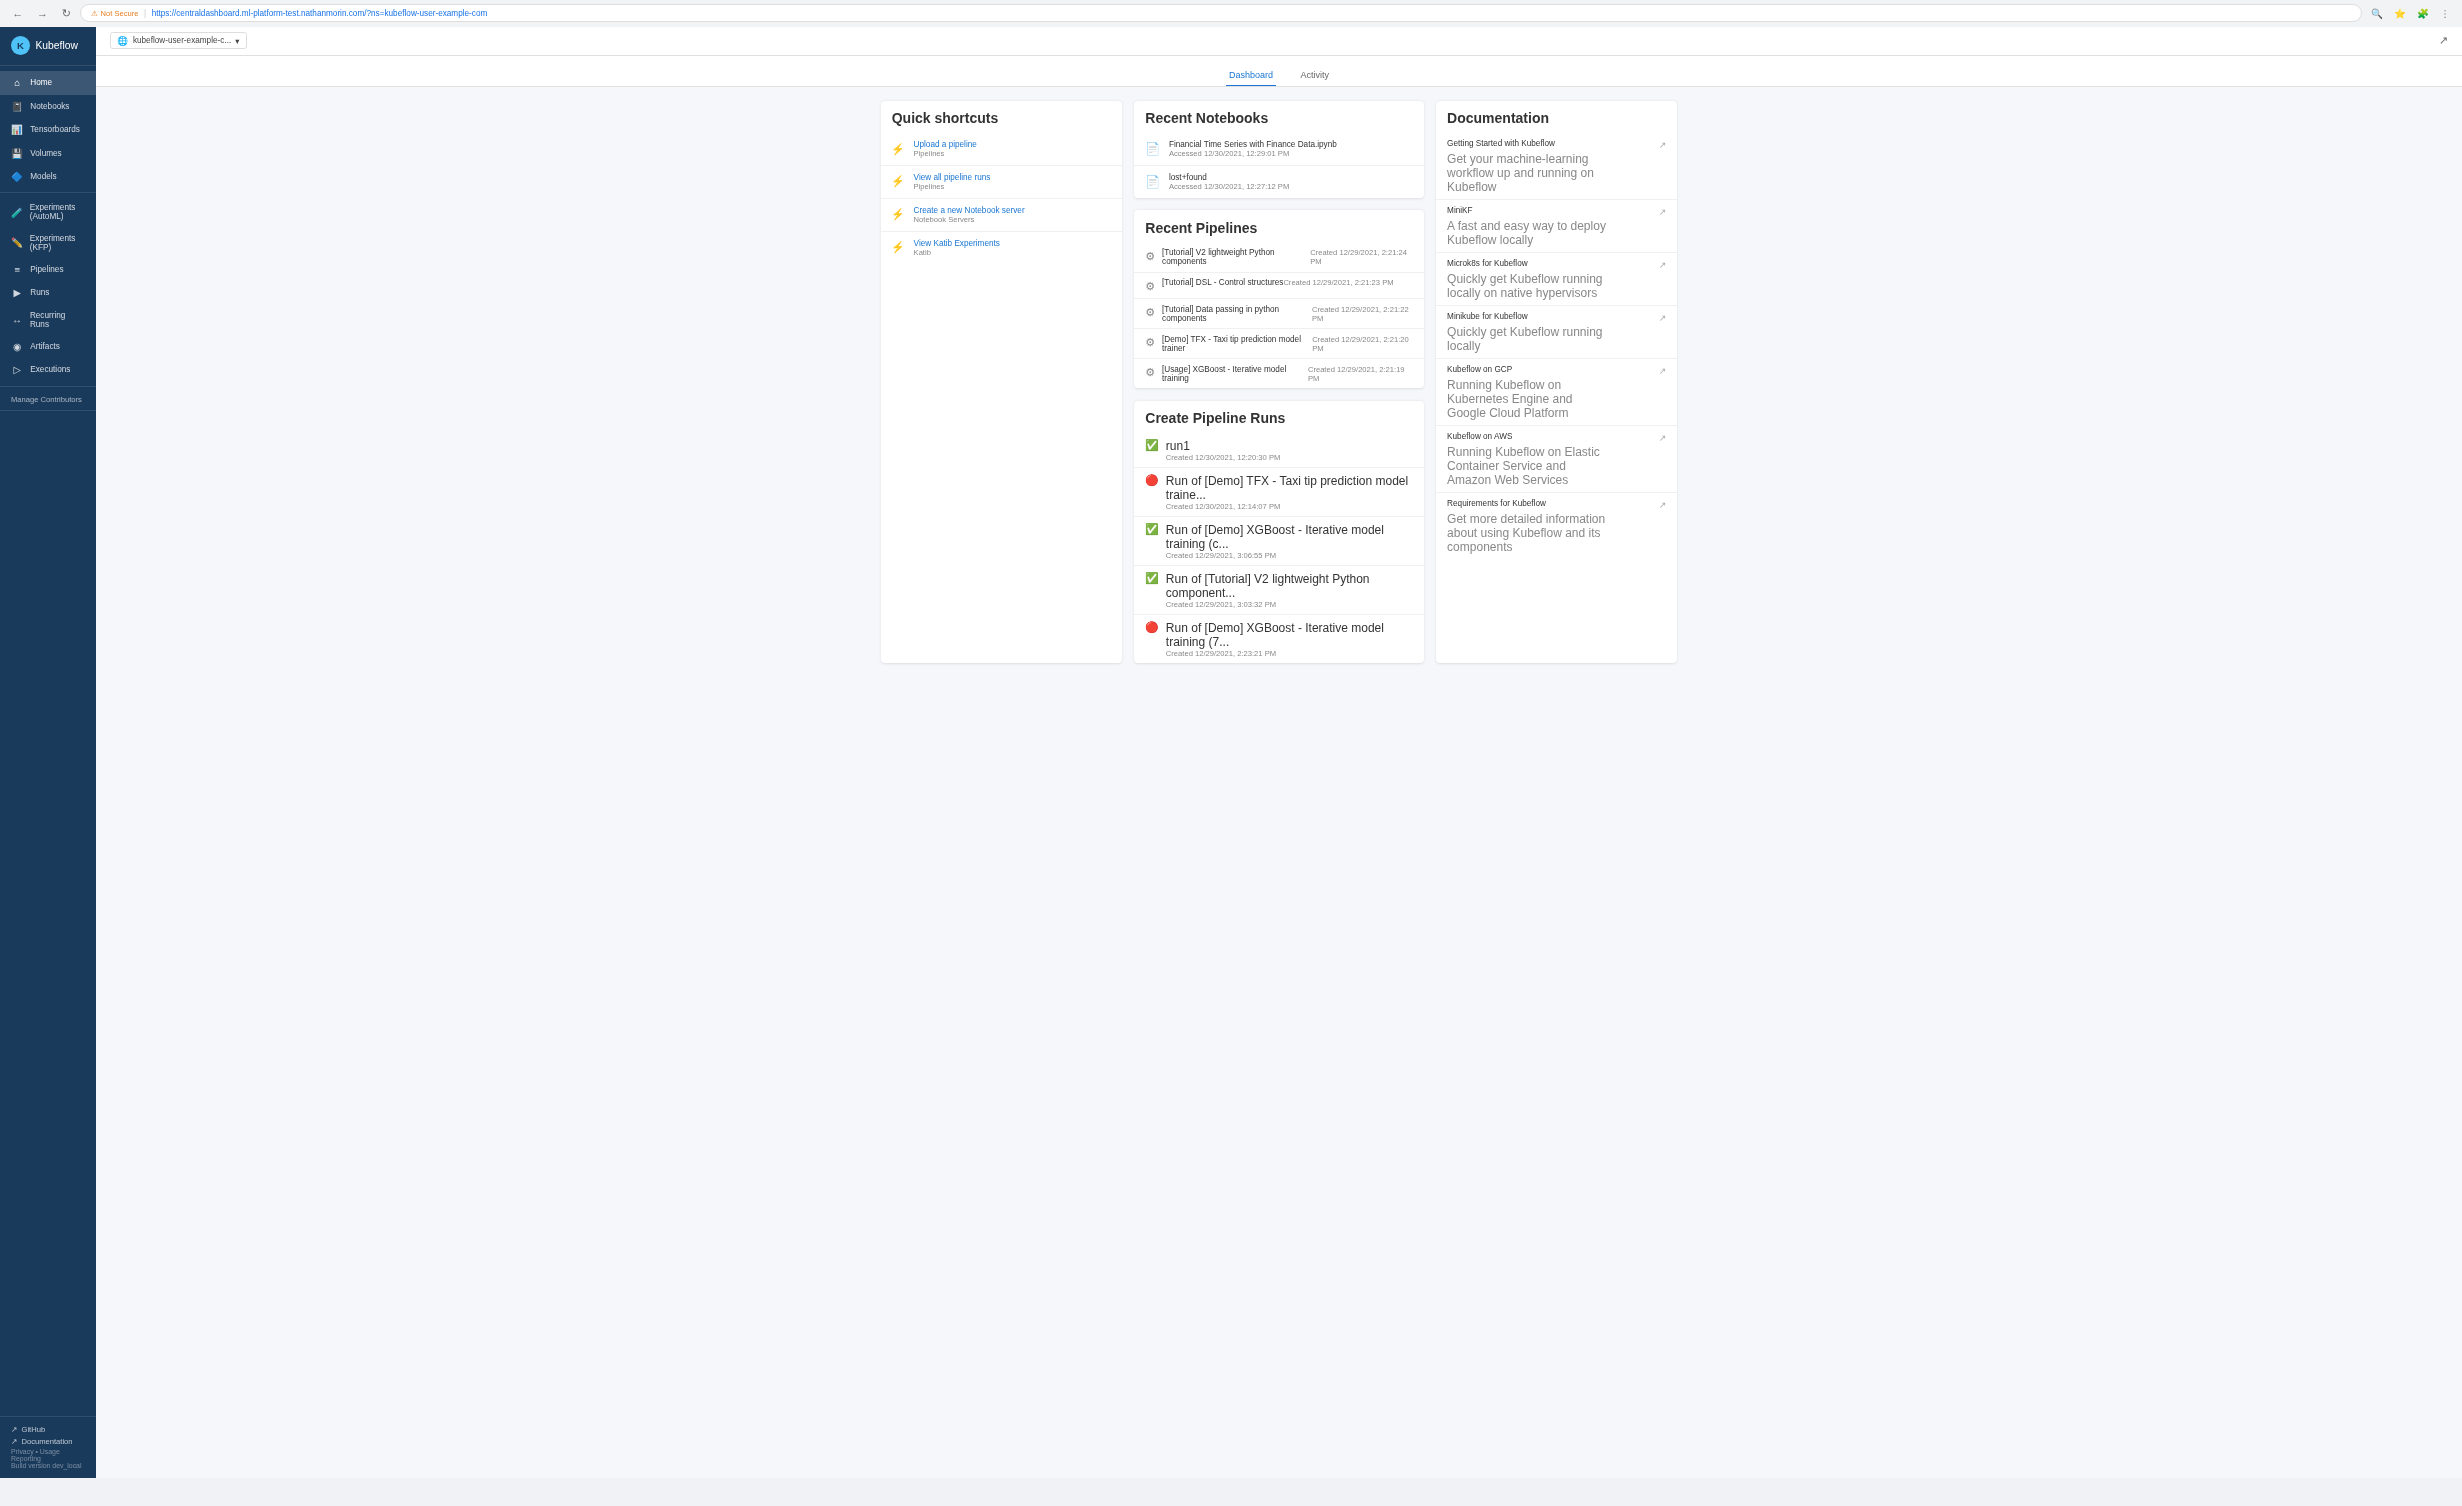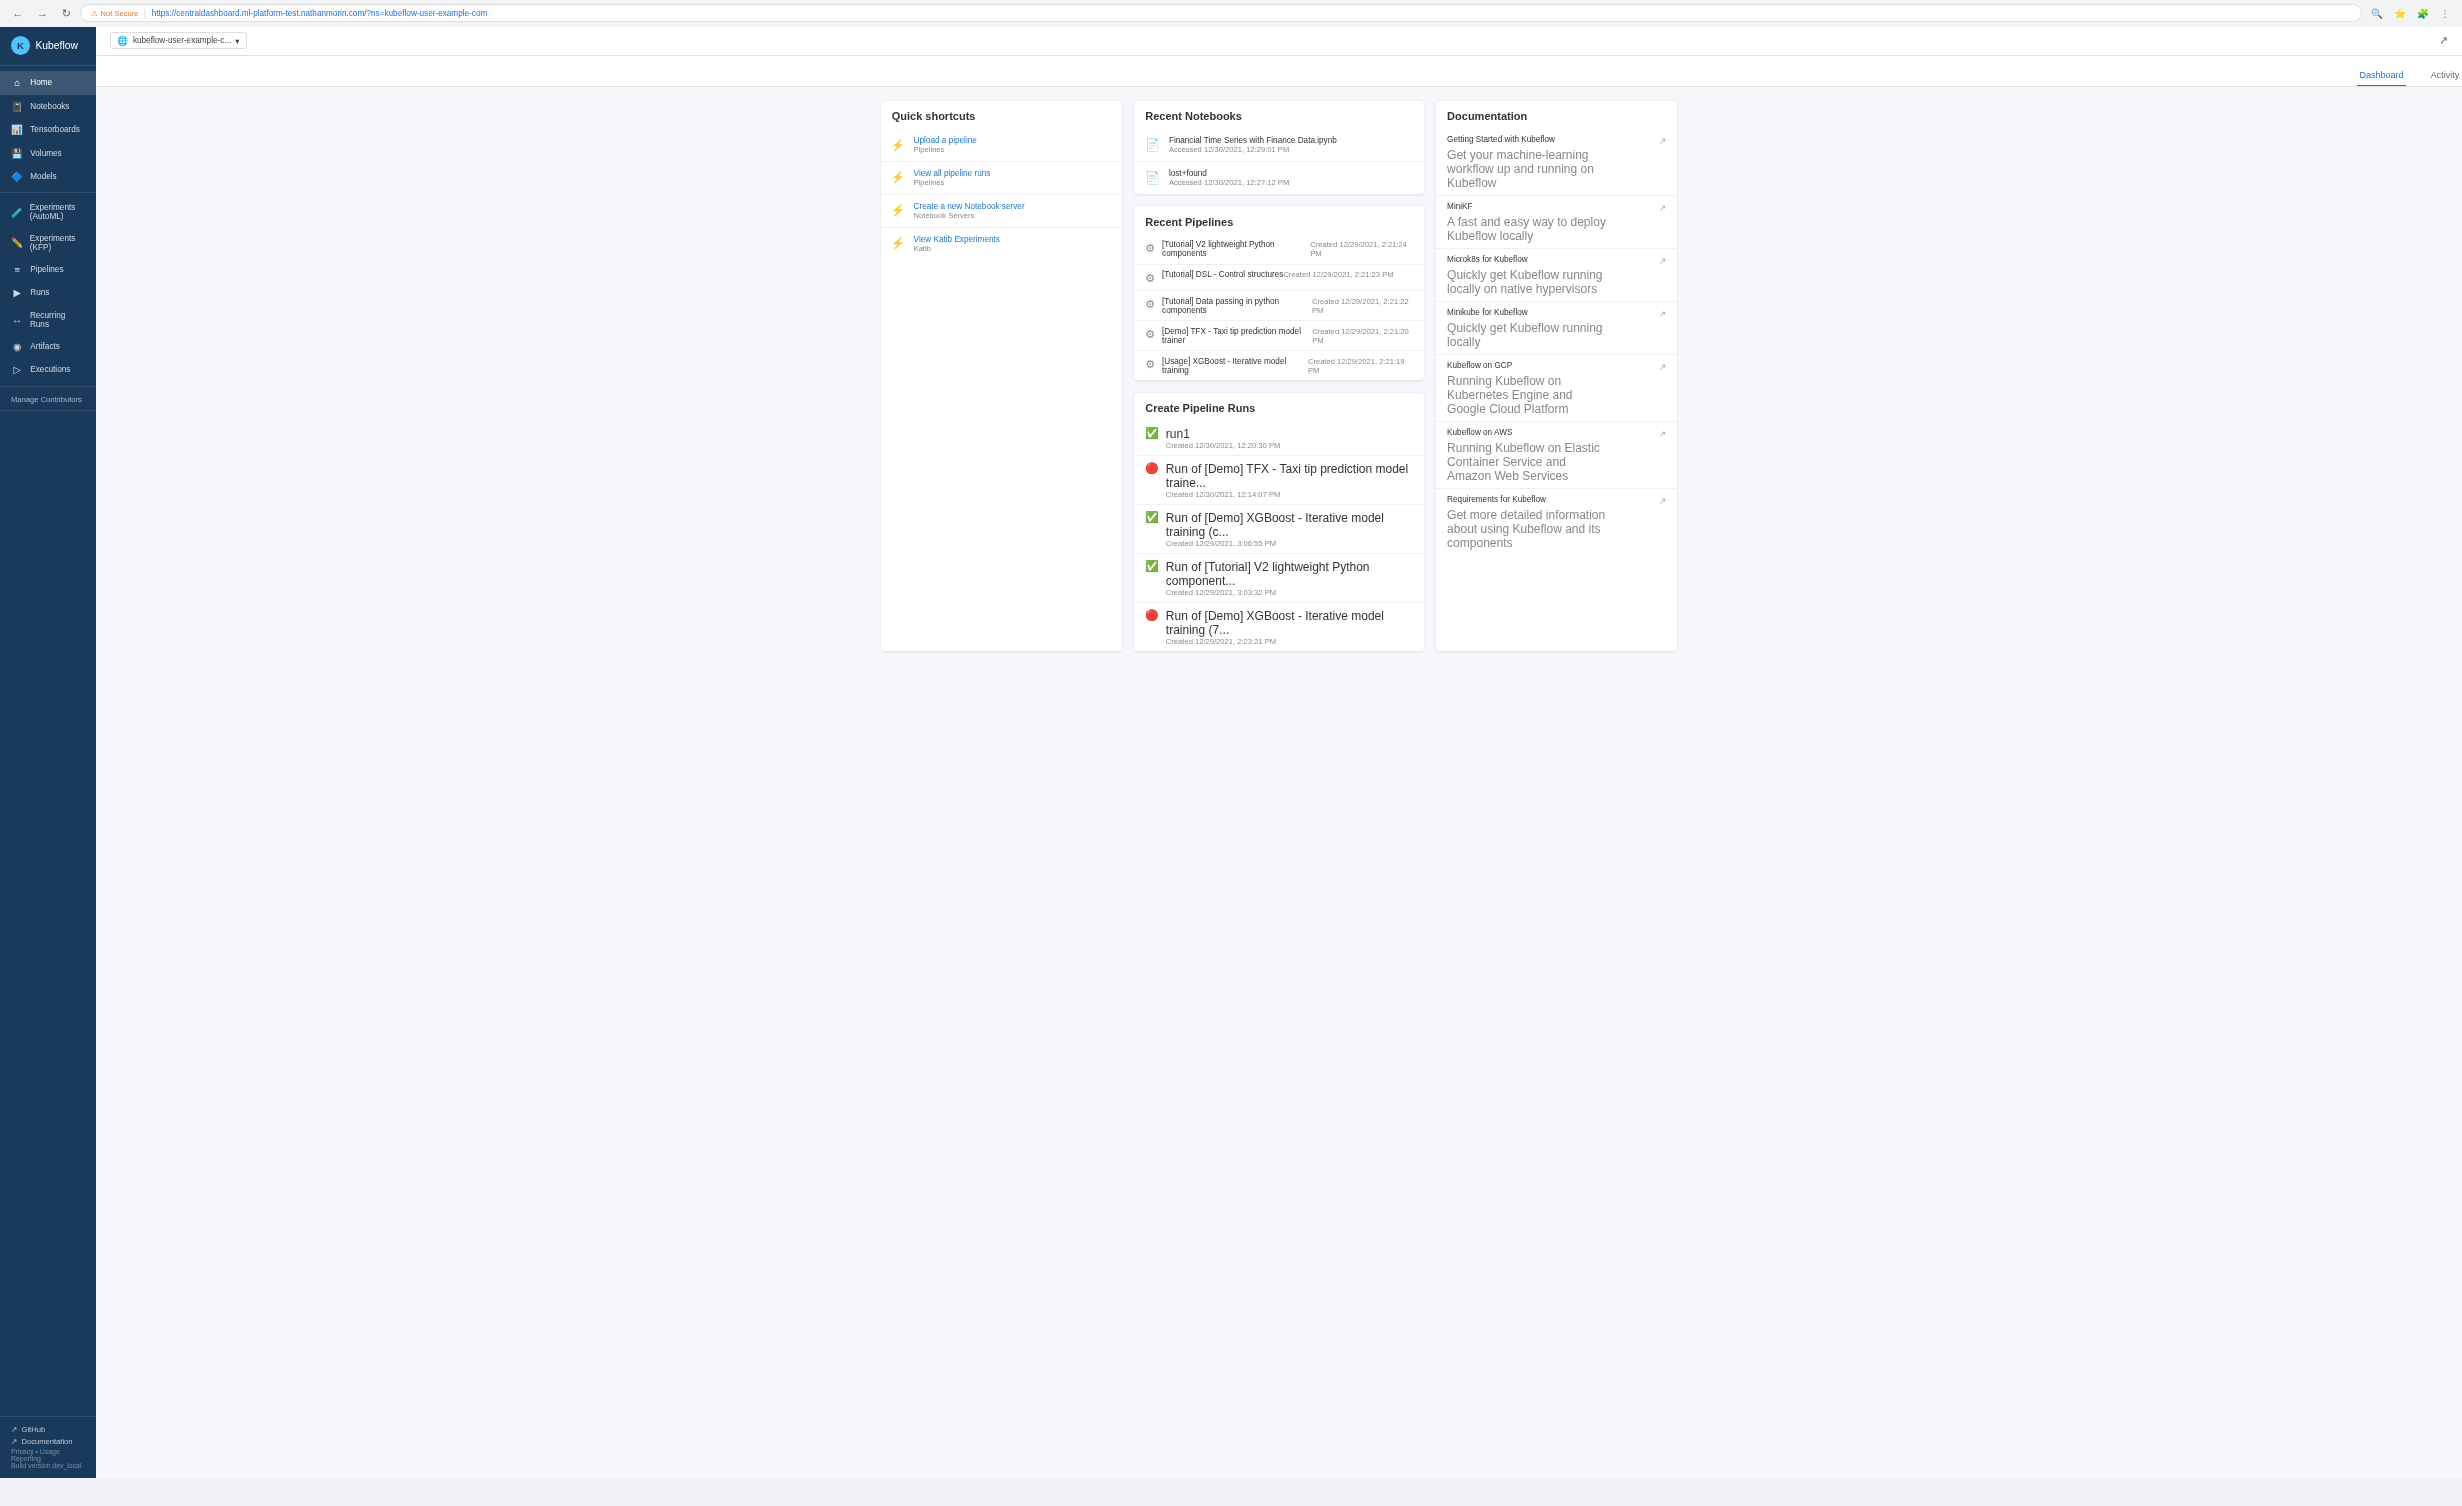"Dashboard" .tabs-bar { justify-content: flex-end -> center }
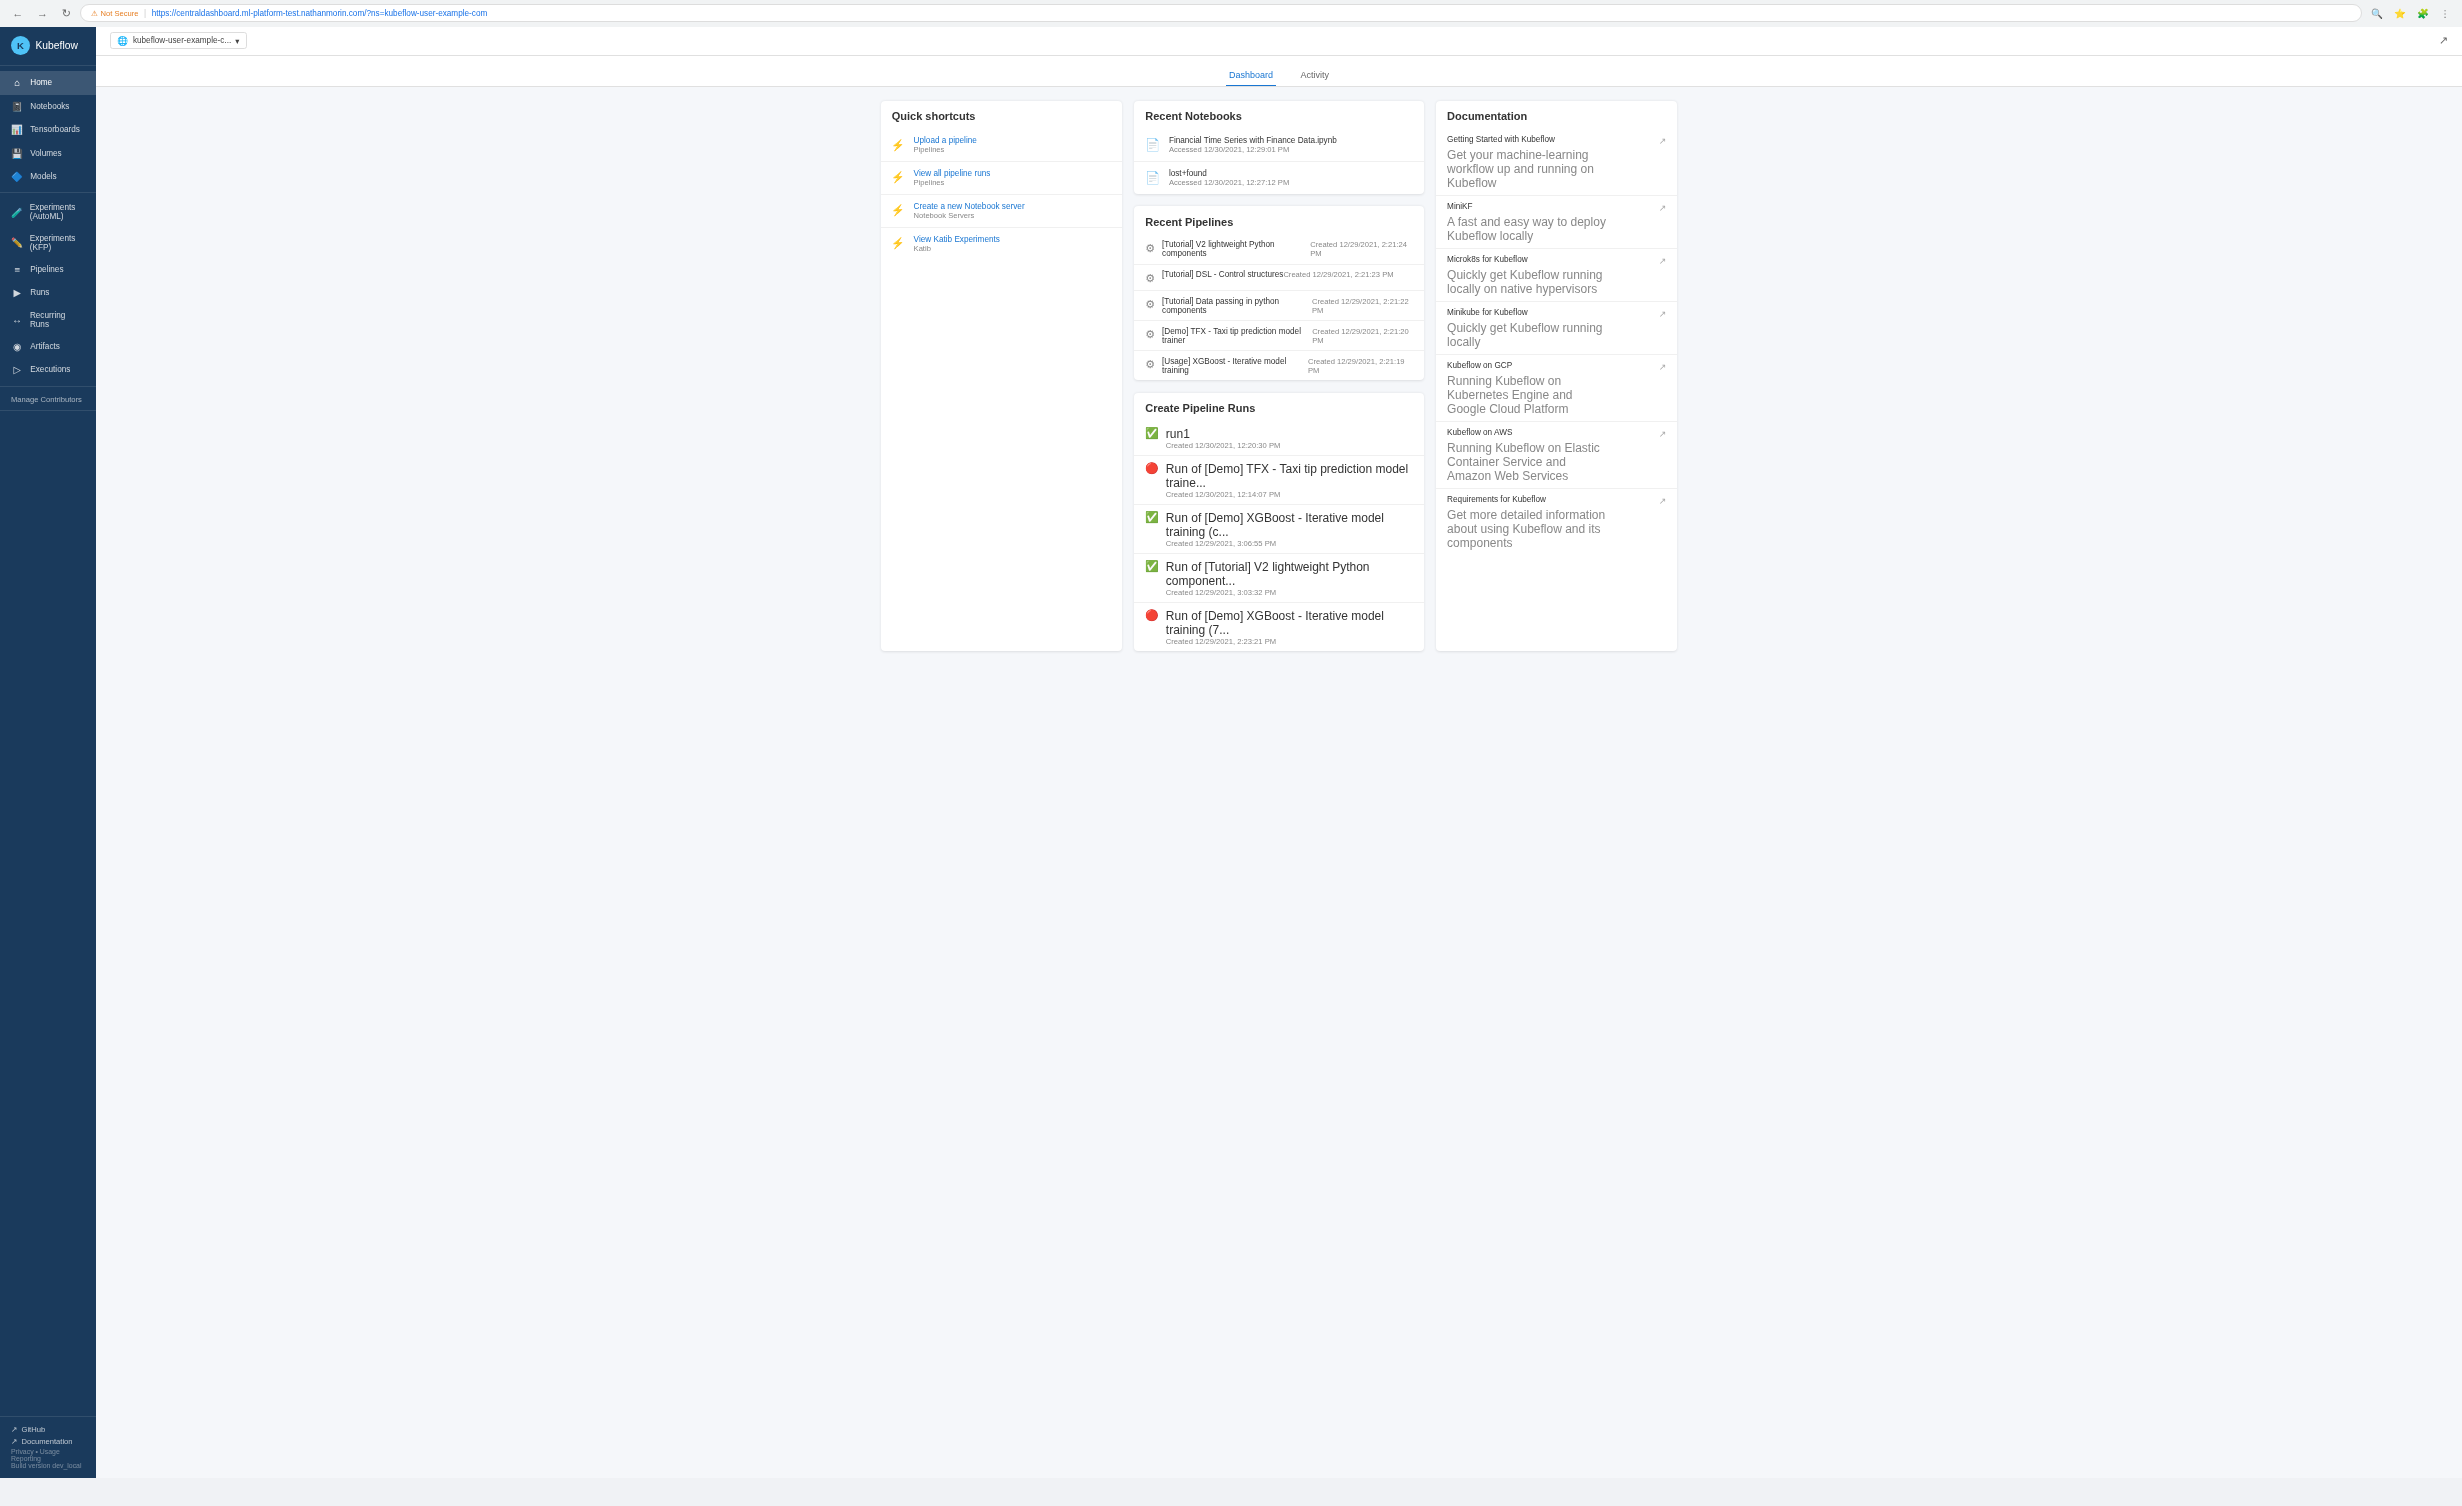"Quick shortcuts" .card-header { font-size: 11px -> 14px }
